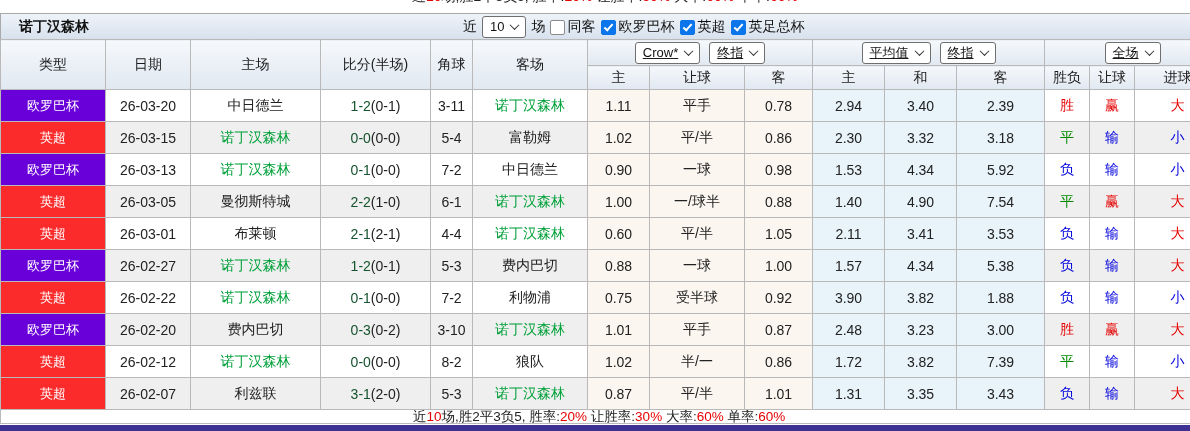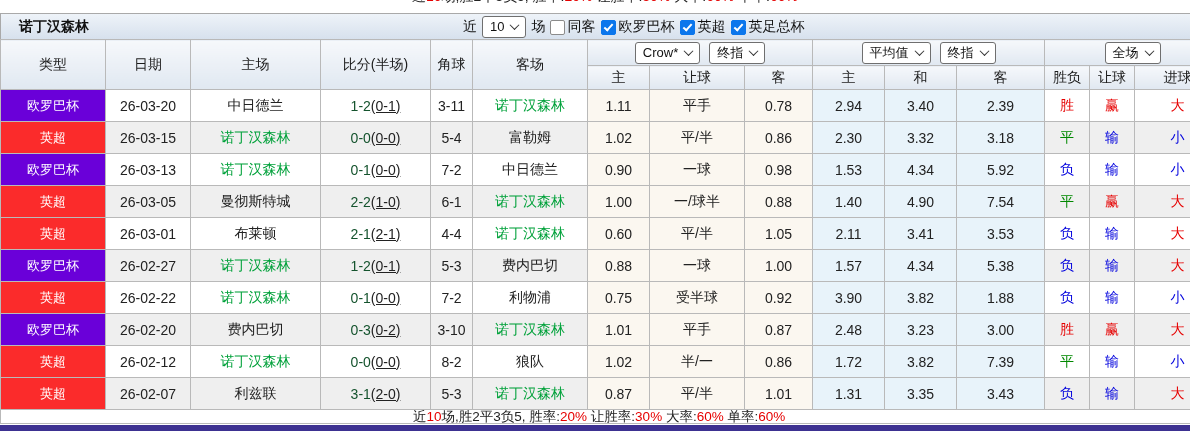"Crow*" .selwrap { text-decoration: none -> underline }
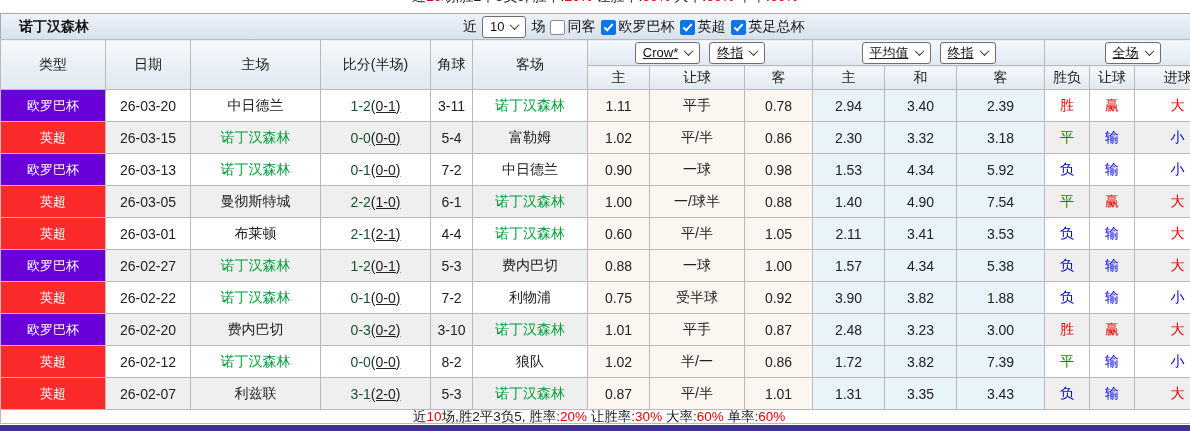"(0-1)" .ht { text-decoration: underline -> none }
